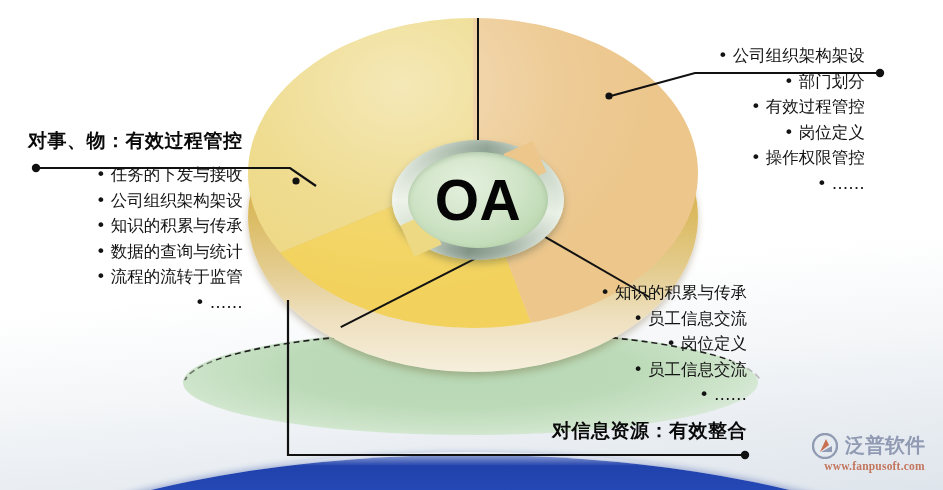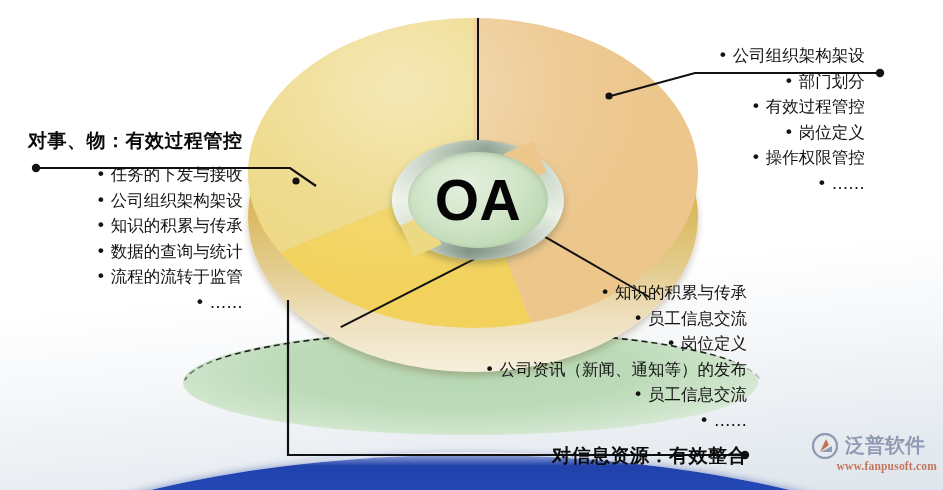"公司资讯（新闻、通知等）的发布" li { html: <li>公司资讯（新闻、通知等）的发布</li> -> none }
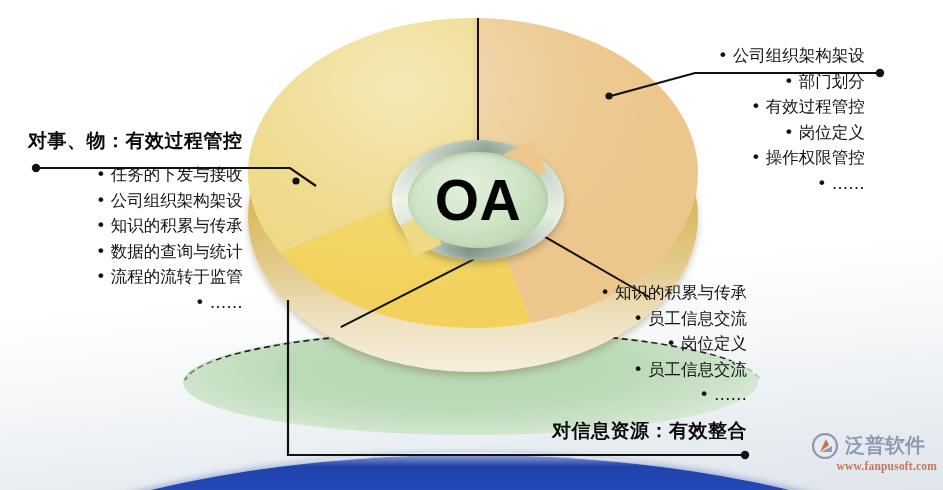"www.fanpusoft.com" .wm-url { text-align: right -> center }
